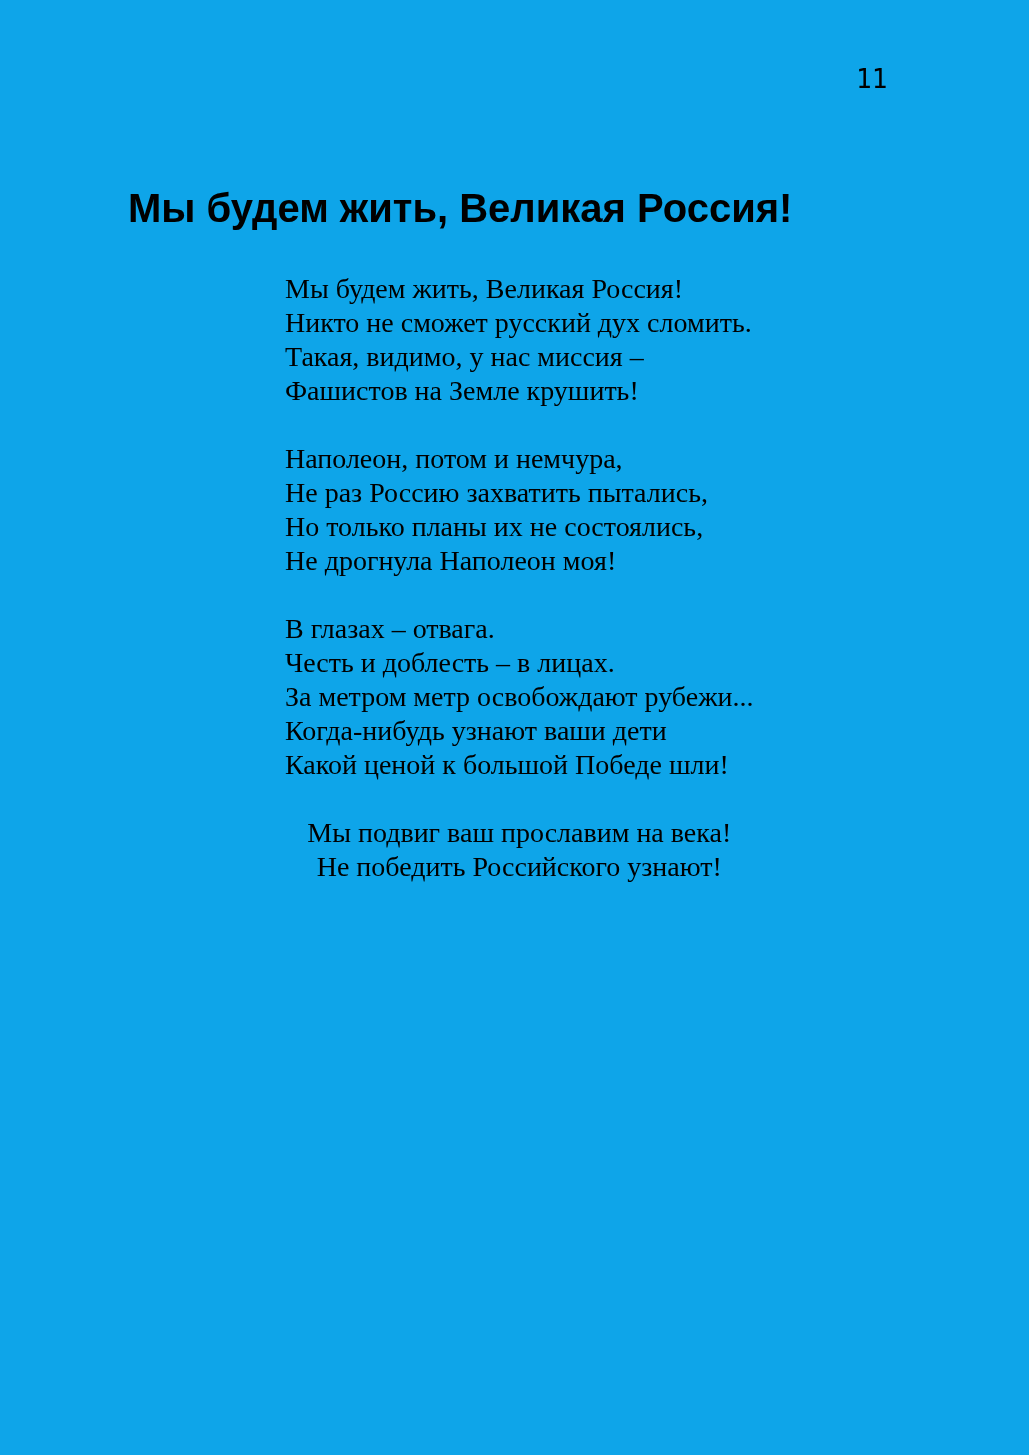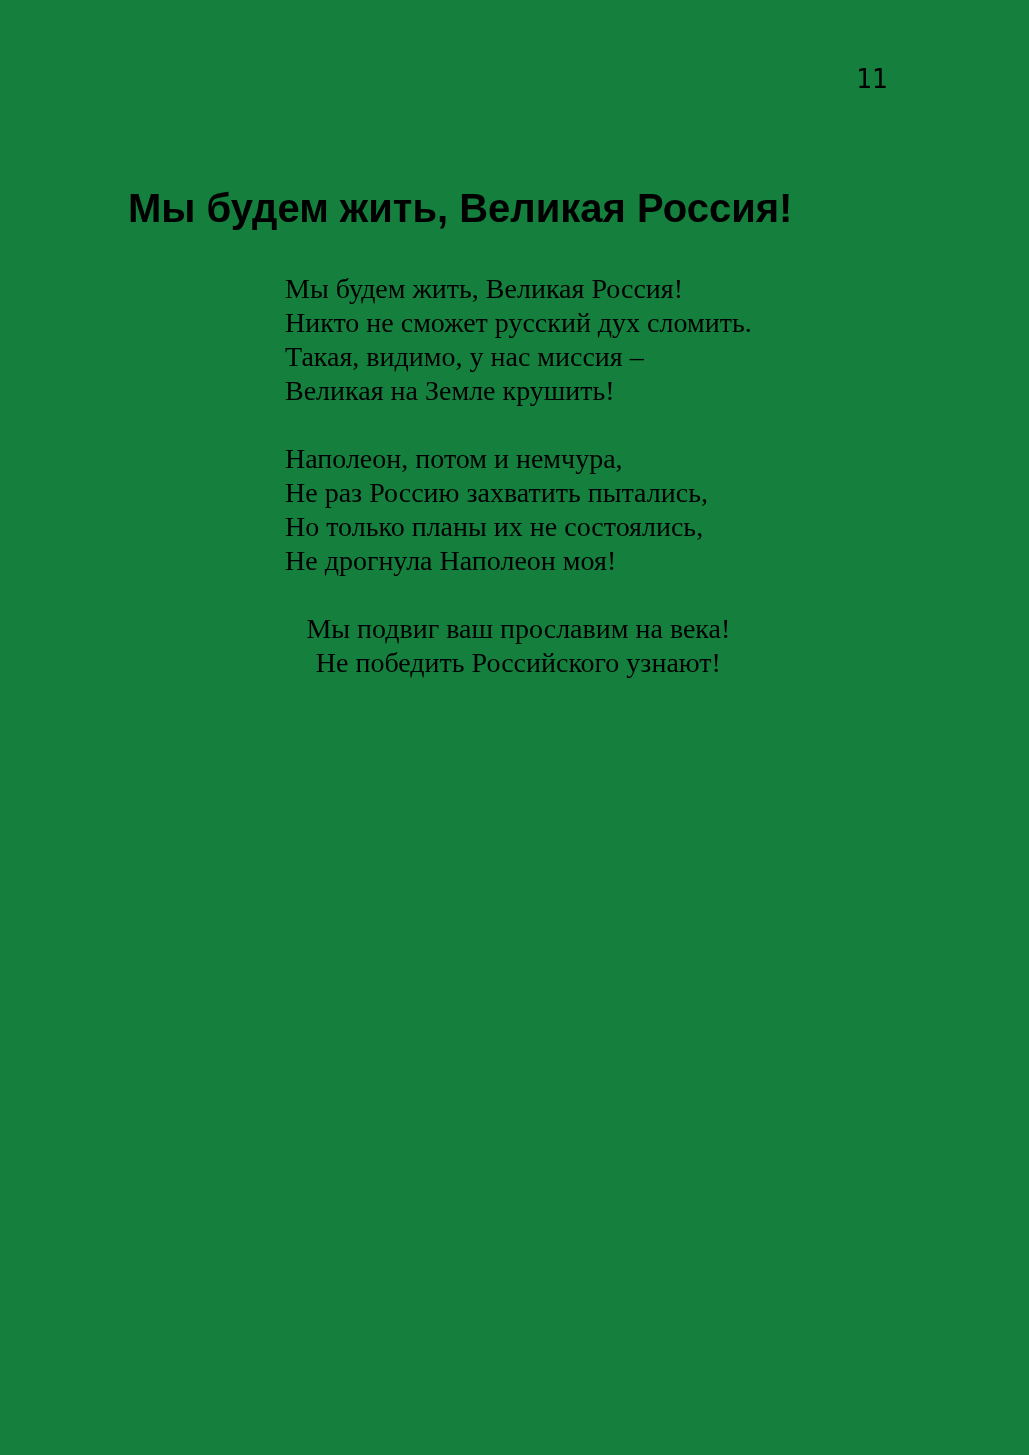"11" .page { background: #15803d -> #0ea5e9 }
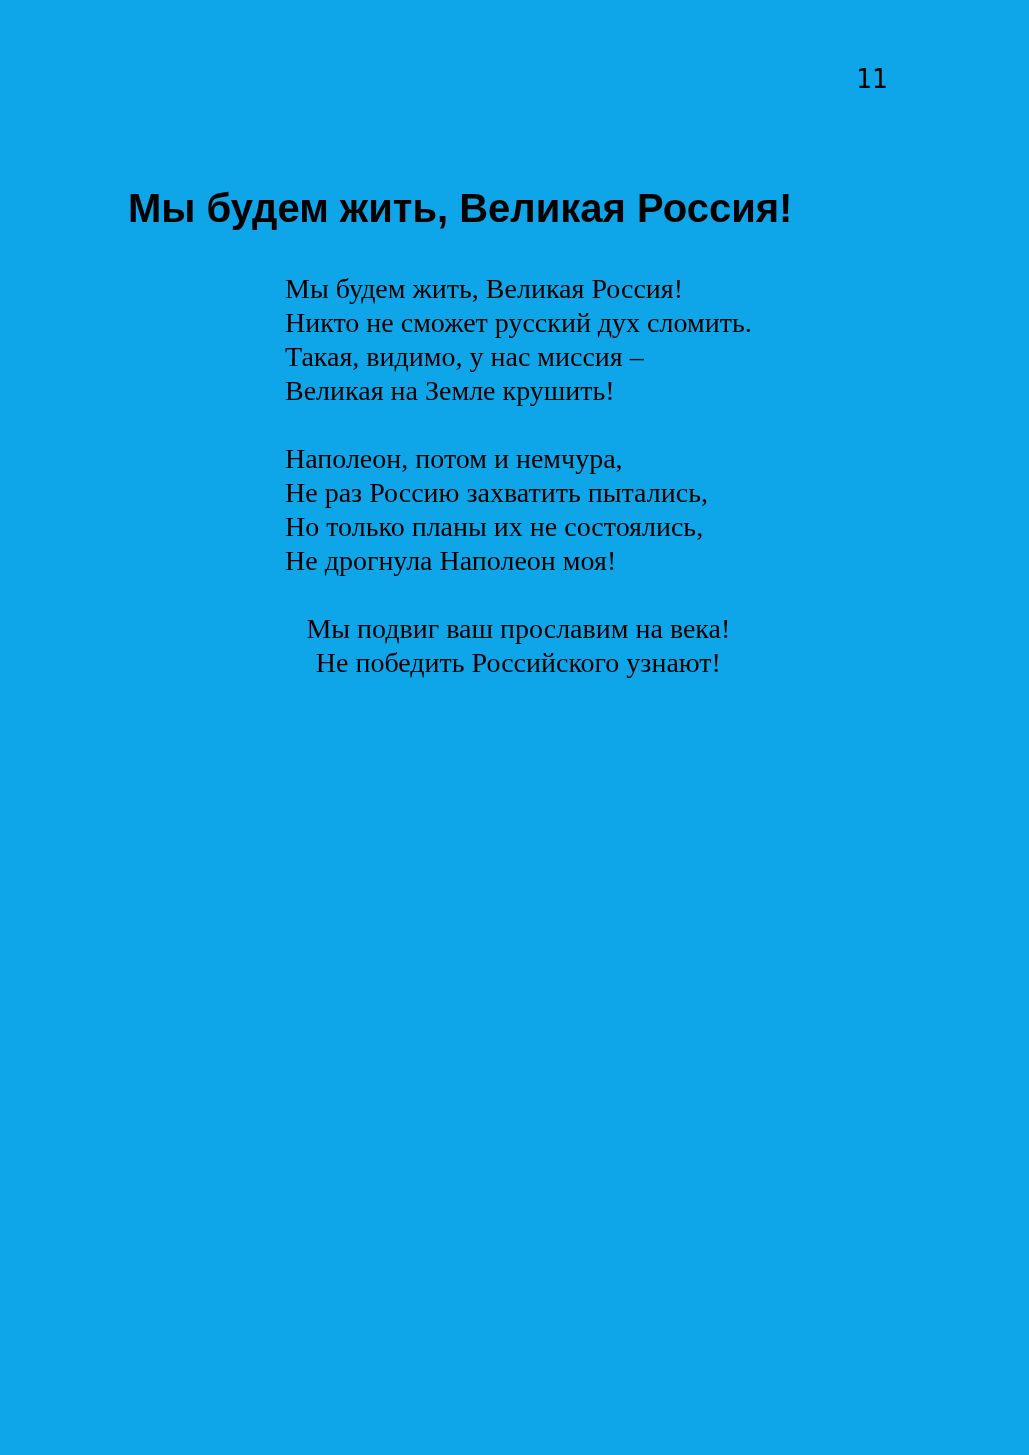"Великая на Земле крушить!" p.poem-line { text: Великая -> Фашистов }
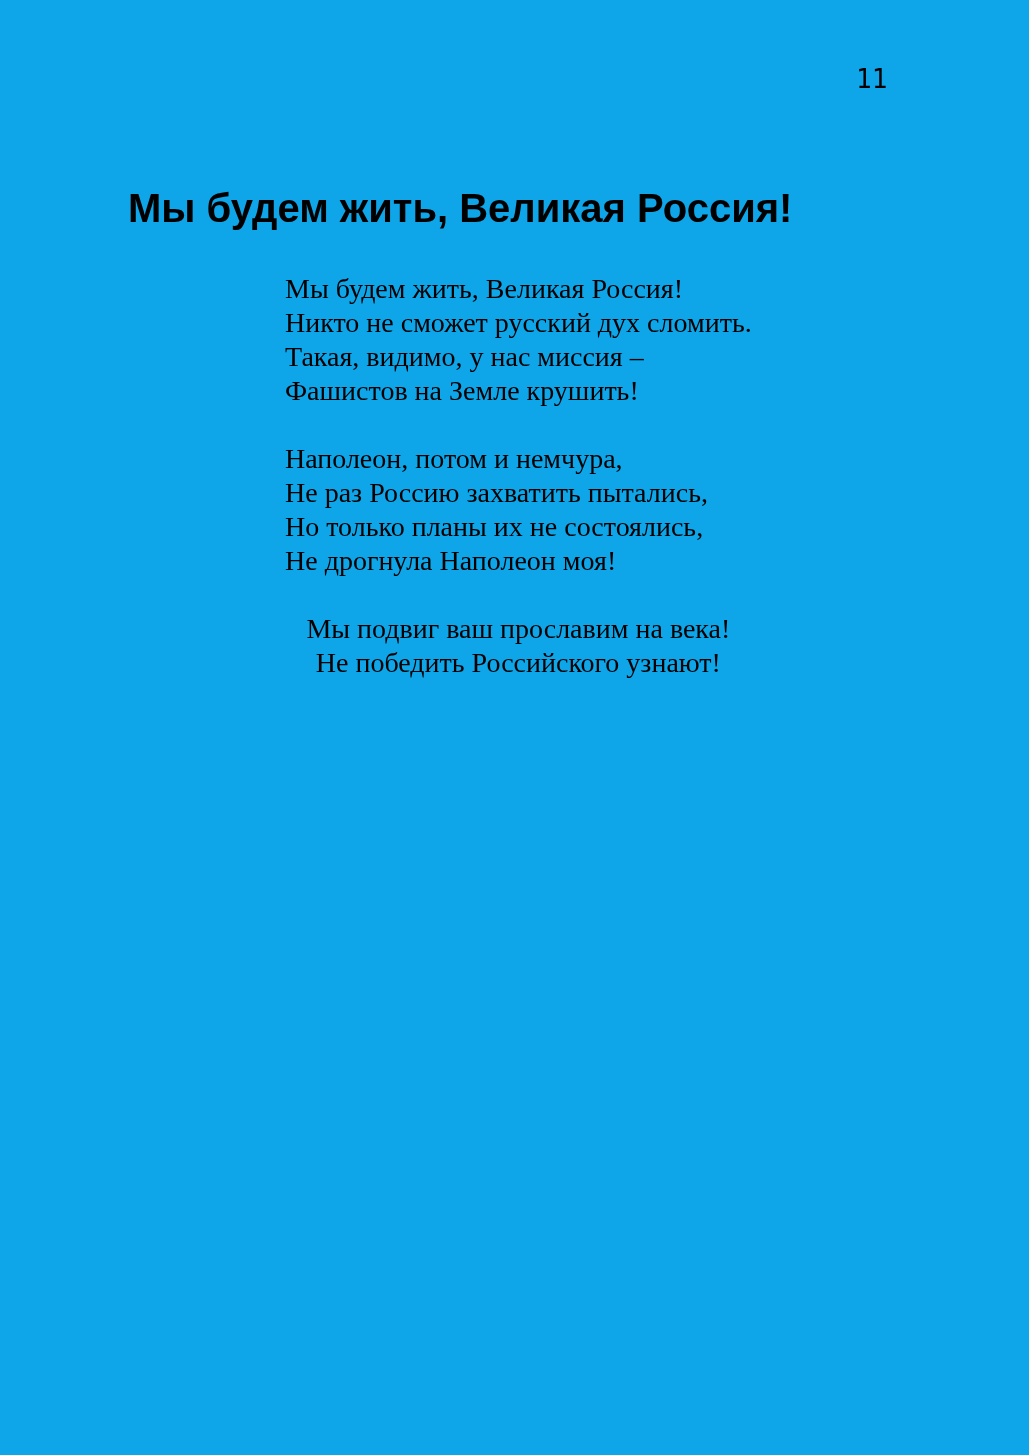"В глазах – отвага." div.stanza { html: none -> <div> <p>В глазах – отвага.</p> <p>Честь и доблесть – в лицах.</p> <p>За метром метр освобождают рубежи...</p> <p>Когда-нибудь узнают ваши дети</p> <p>Какой ценой к большой Победе шли!</p> </div> }
